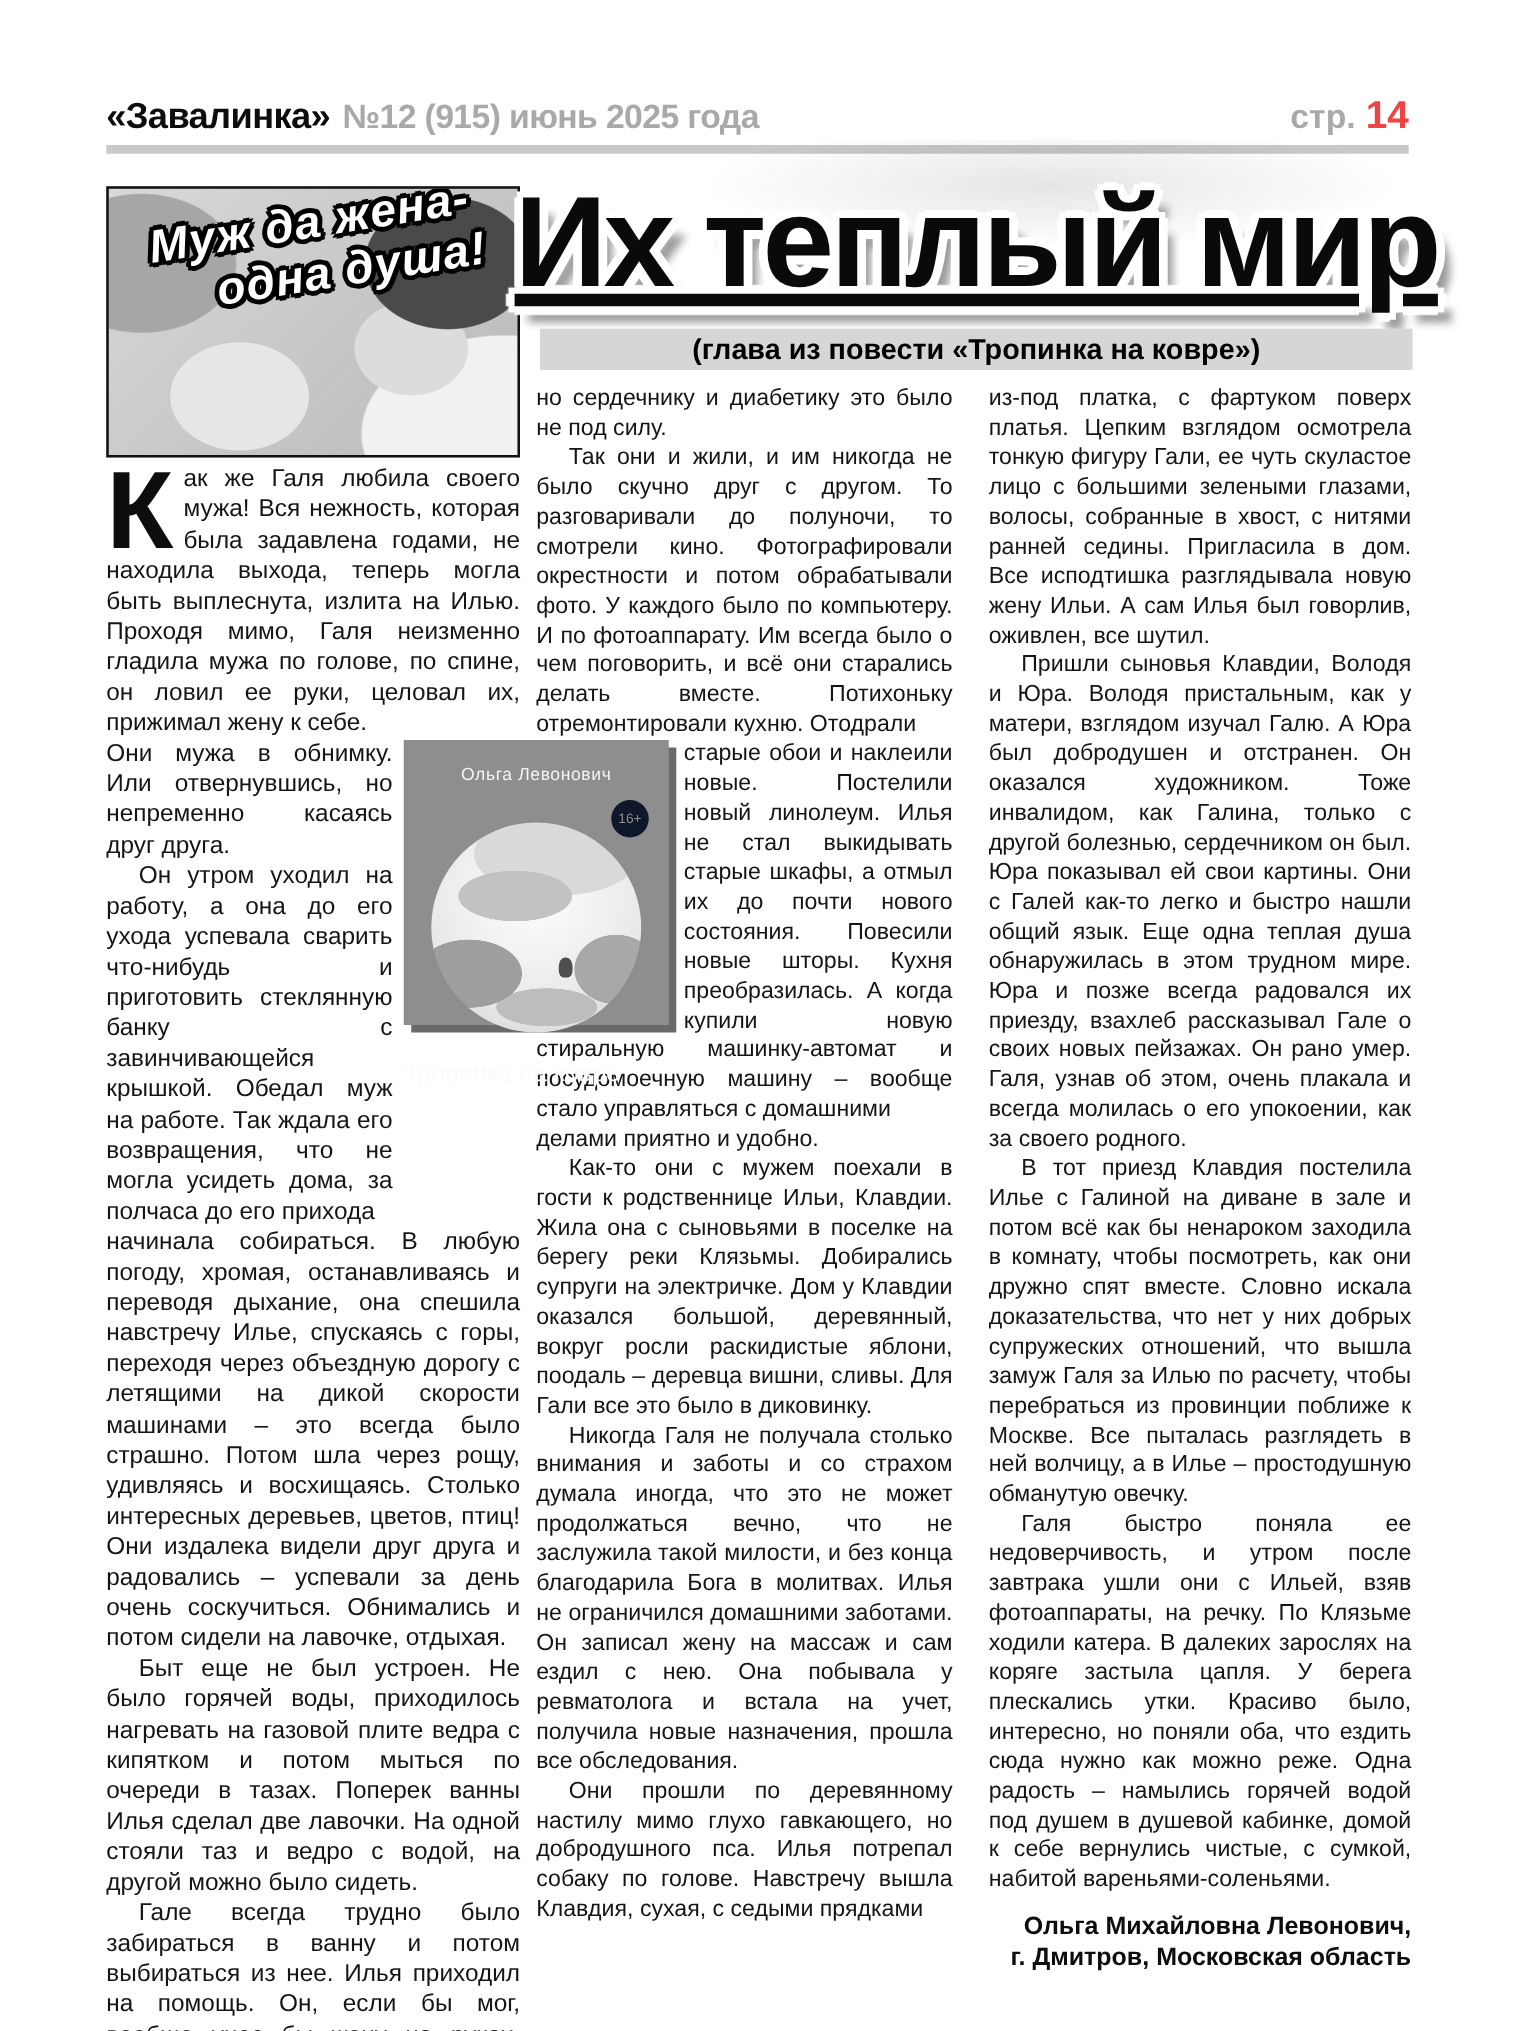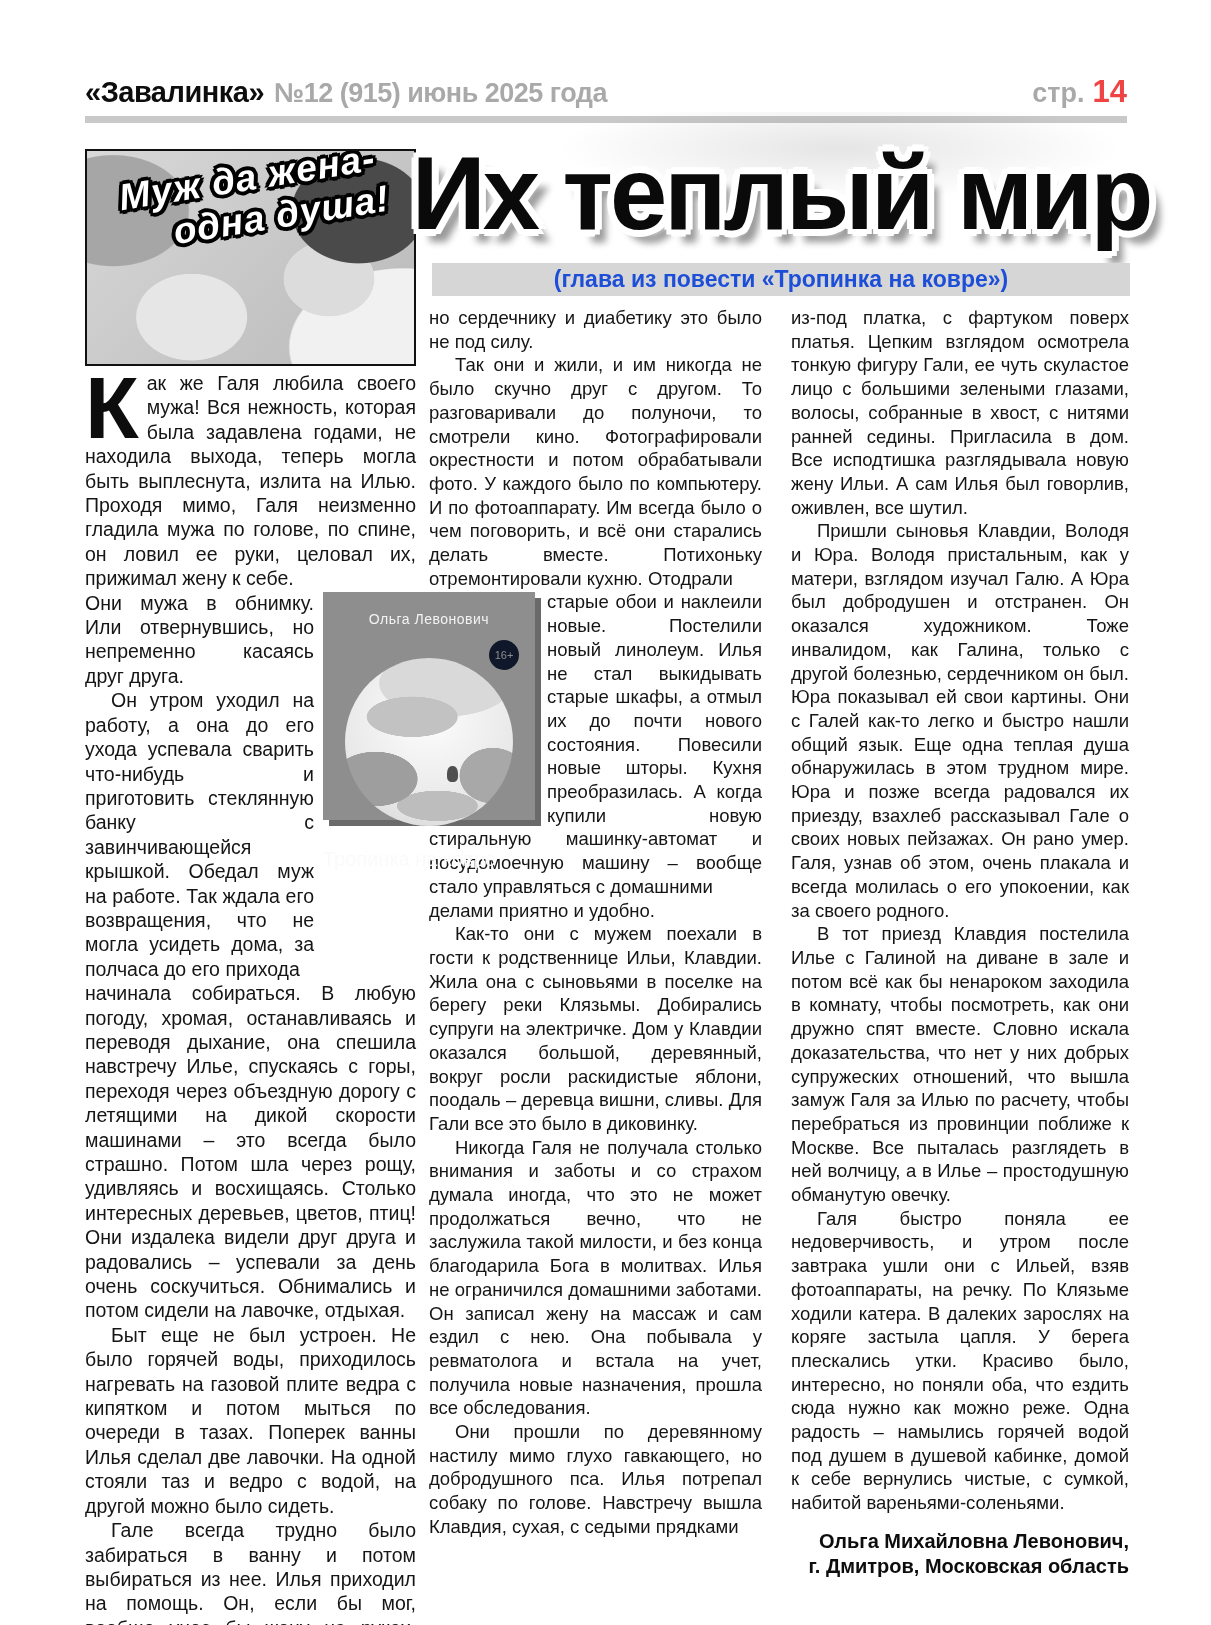"Их теплый мир" .headline-text { text-decoration: none -> underline }
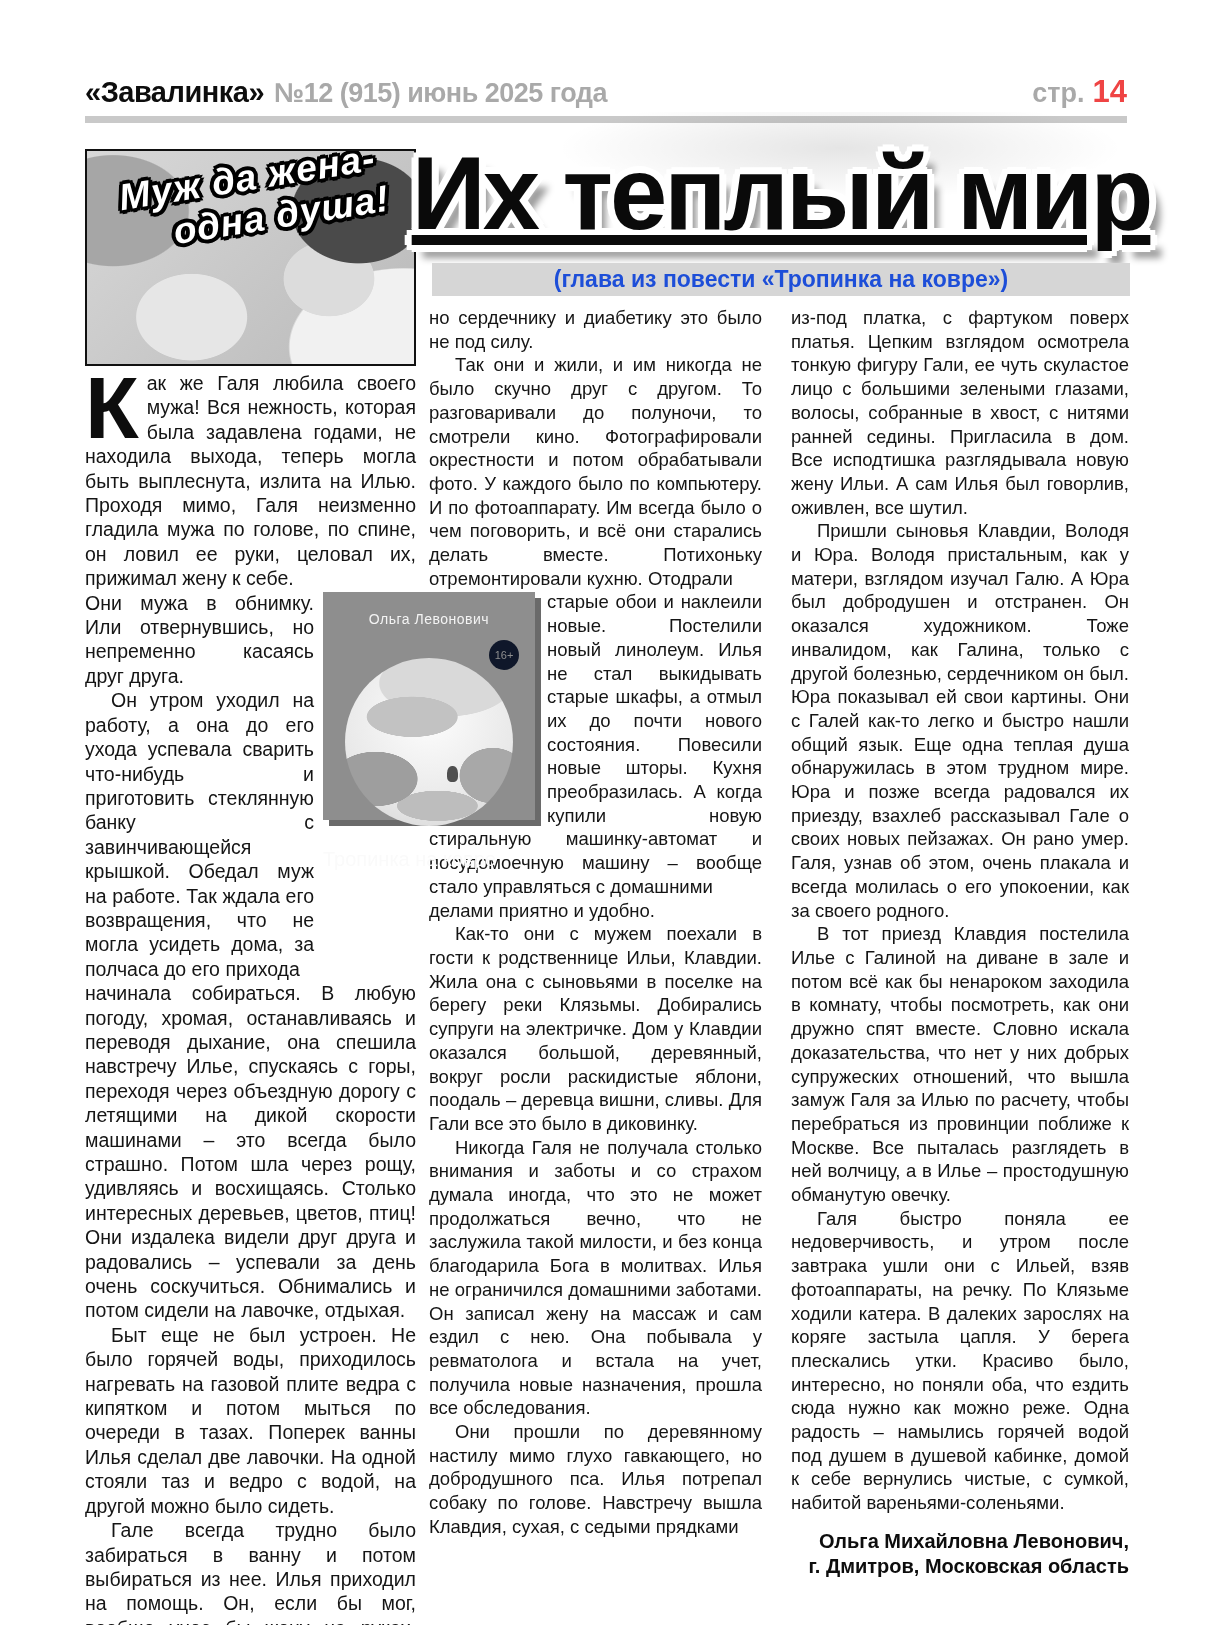"(глава из повести «Тропинка на" .subtitle-text { color: #1d4ed8 -> #000000 }
